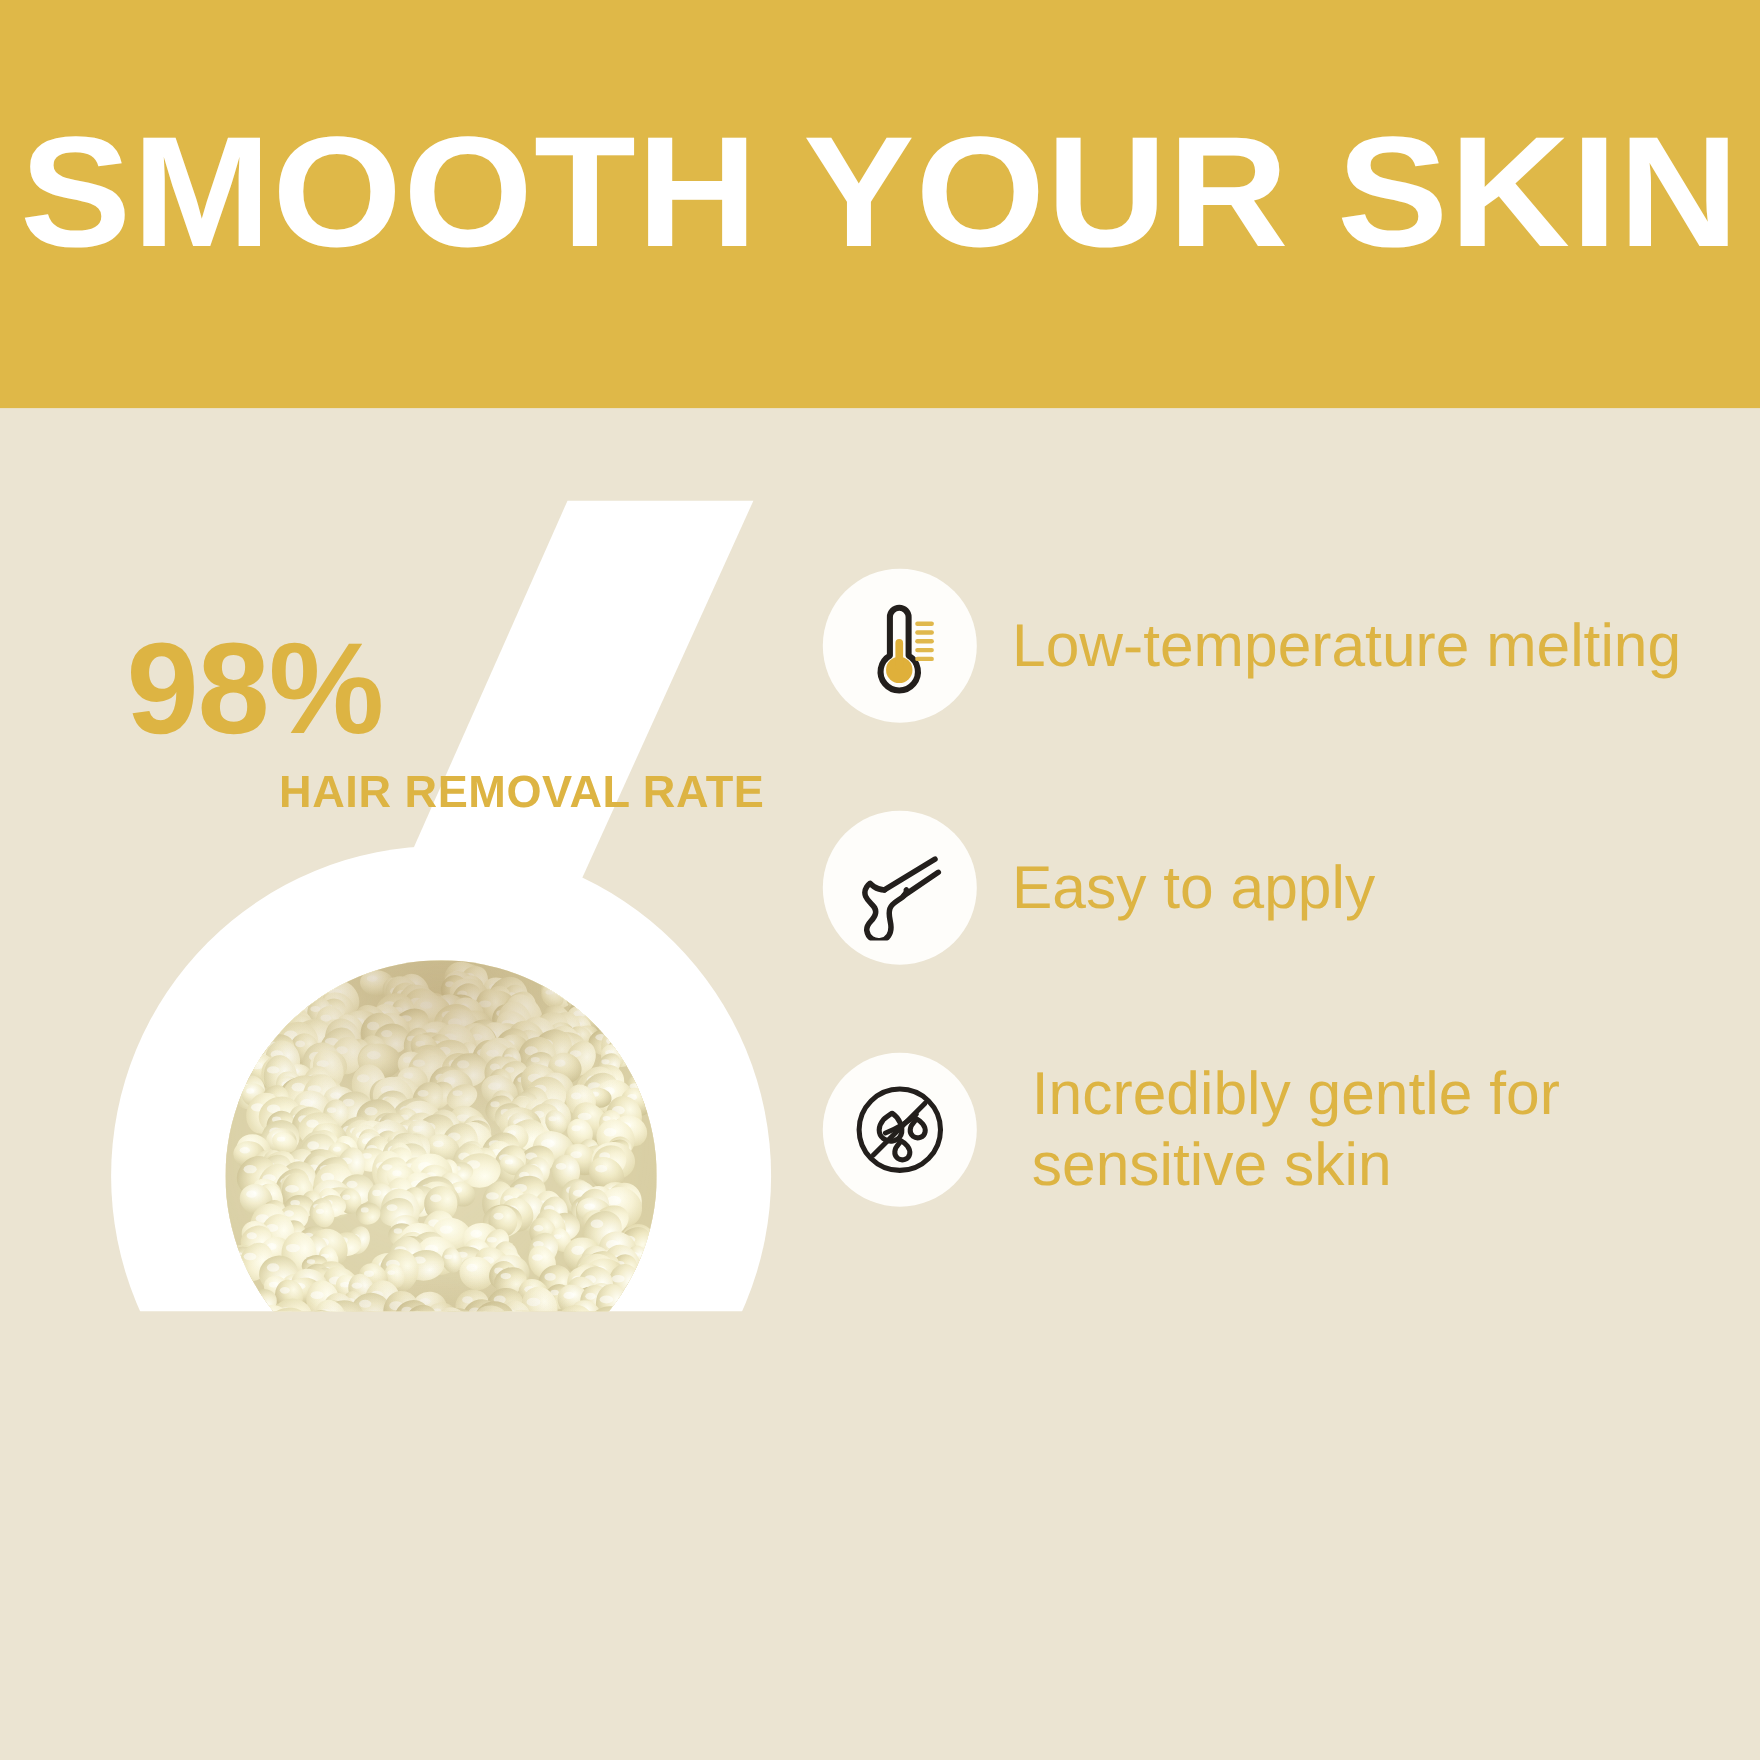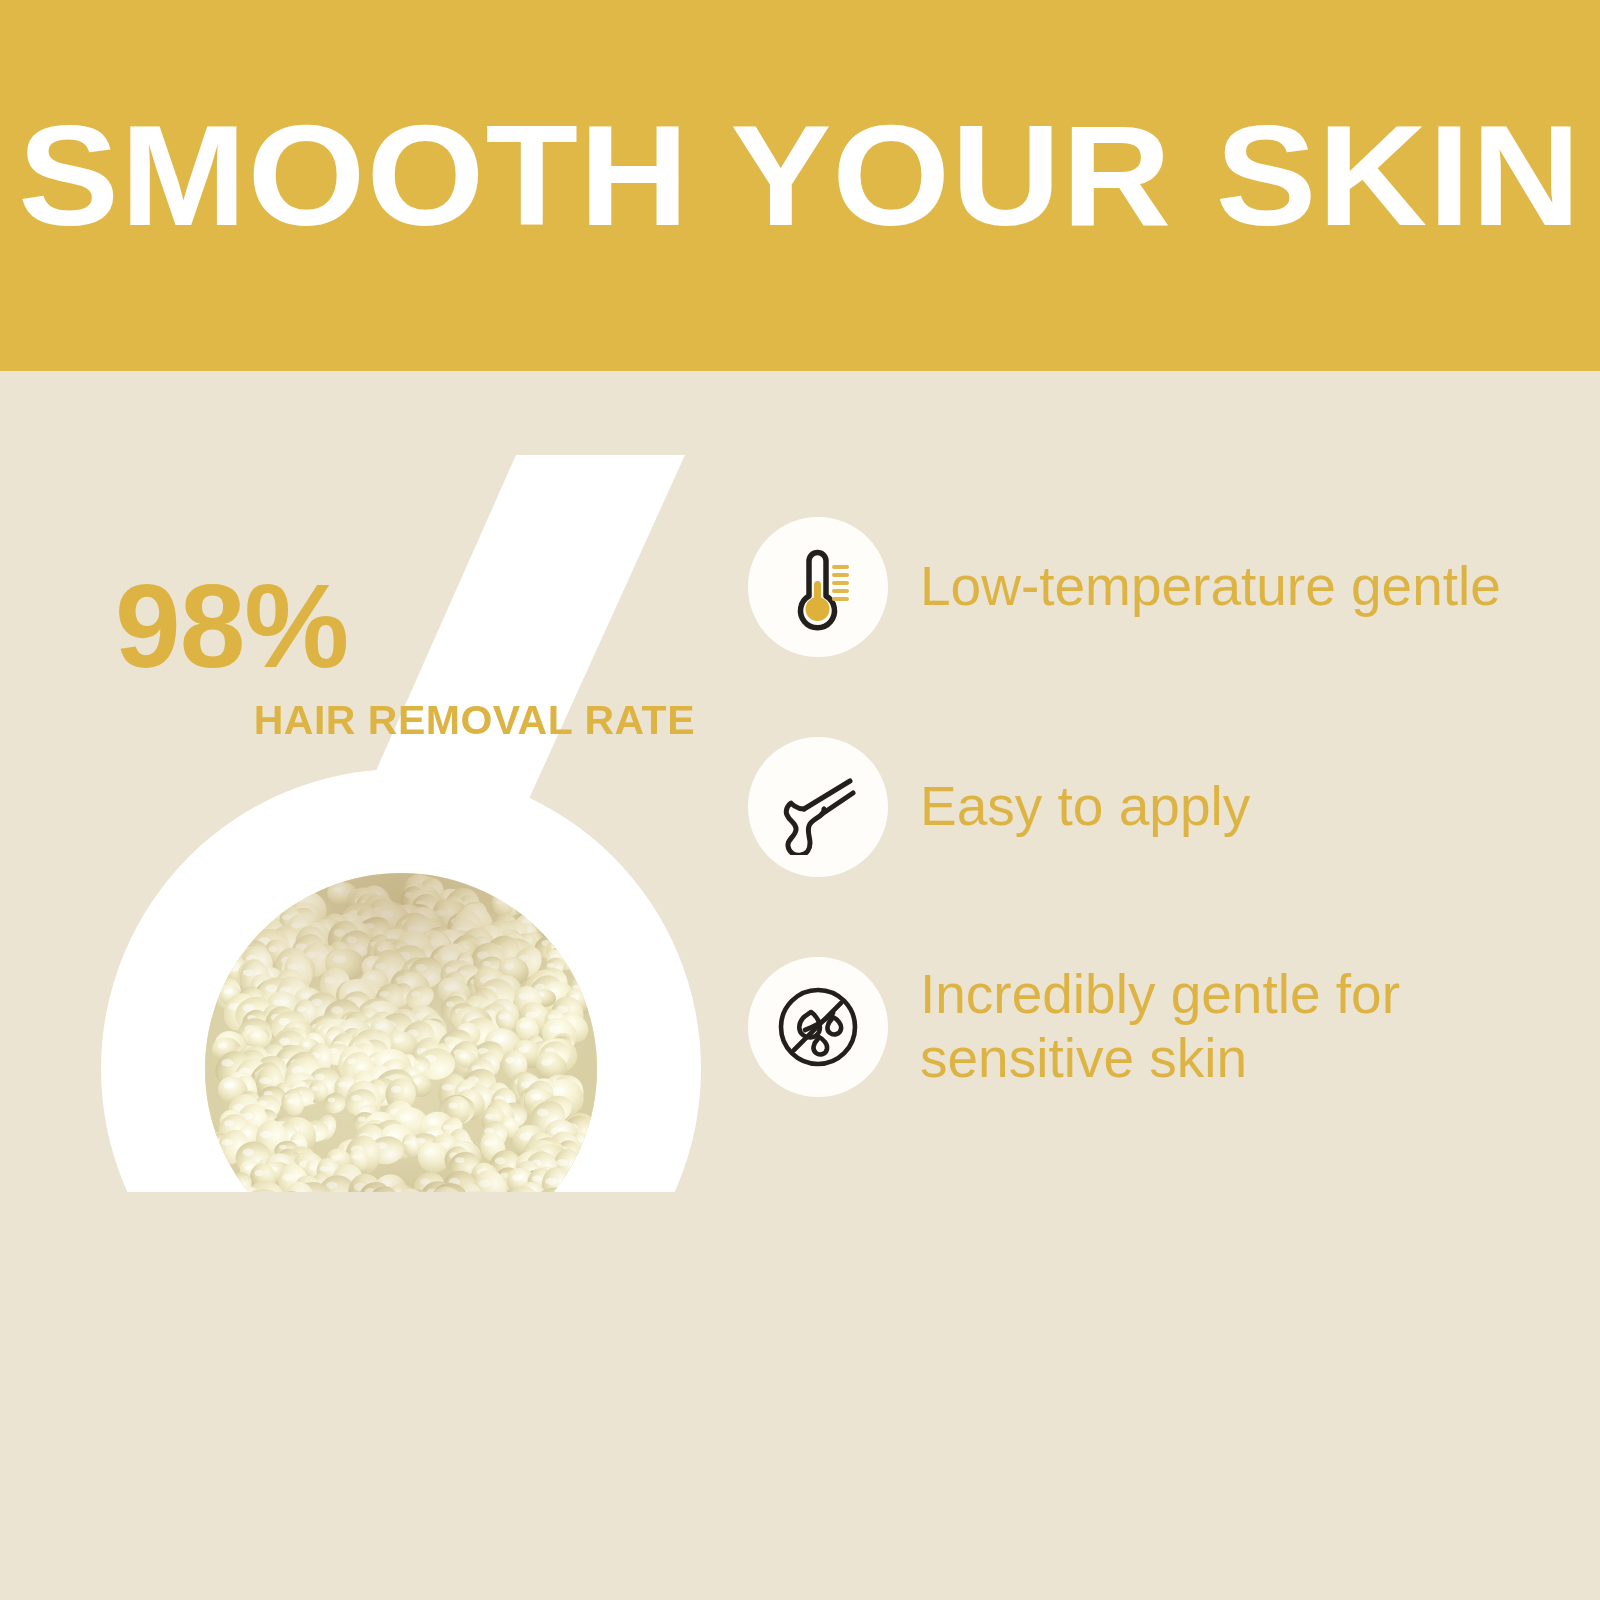"Low-temperature gentle" div.feature-text { text: gentle -> melting }
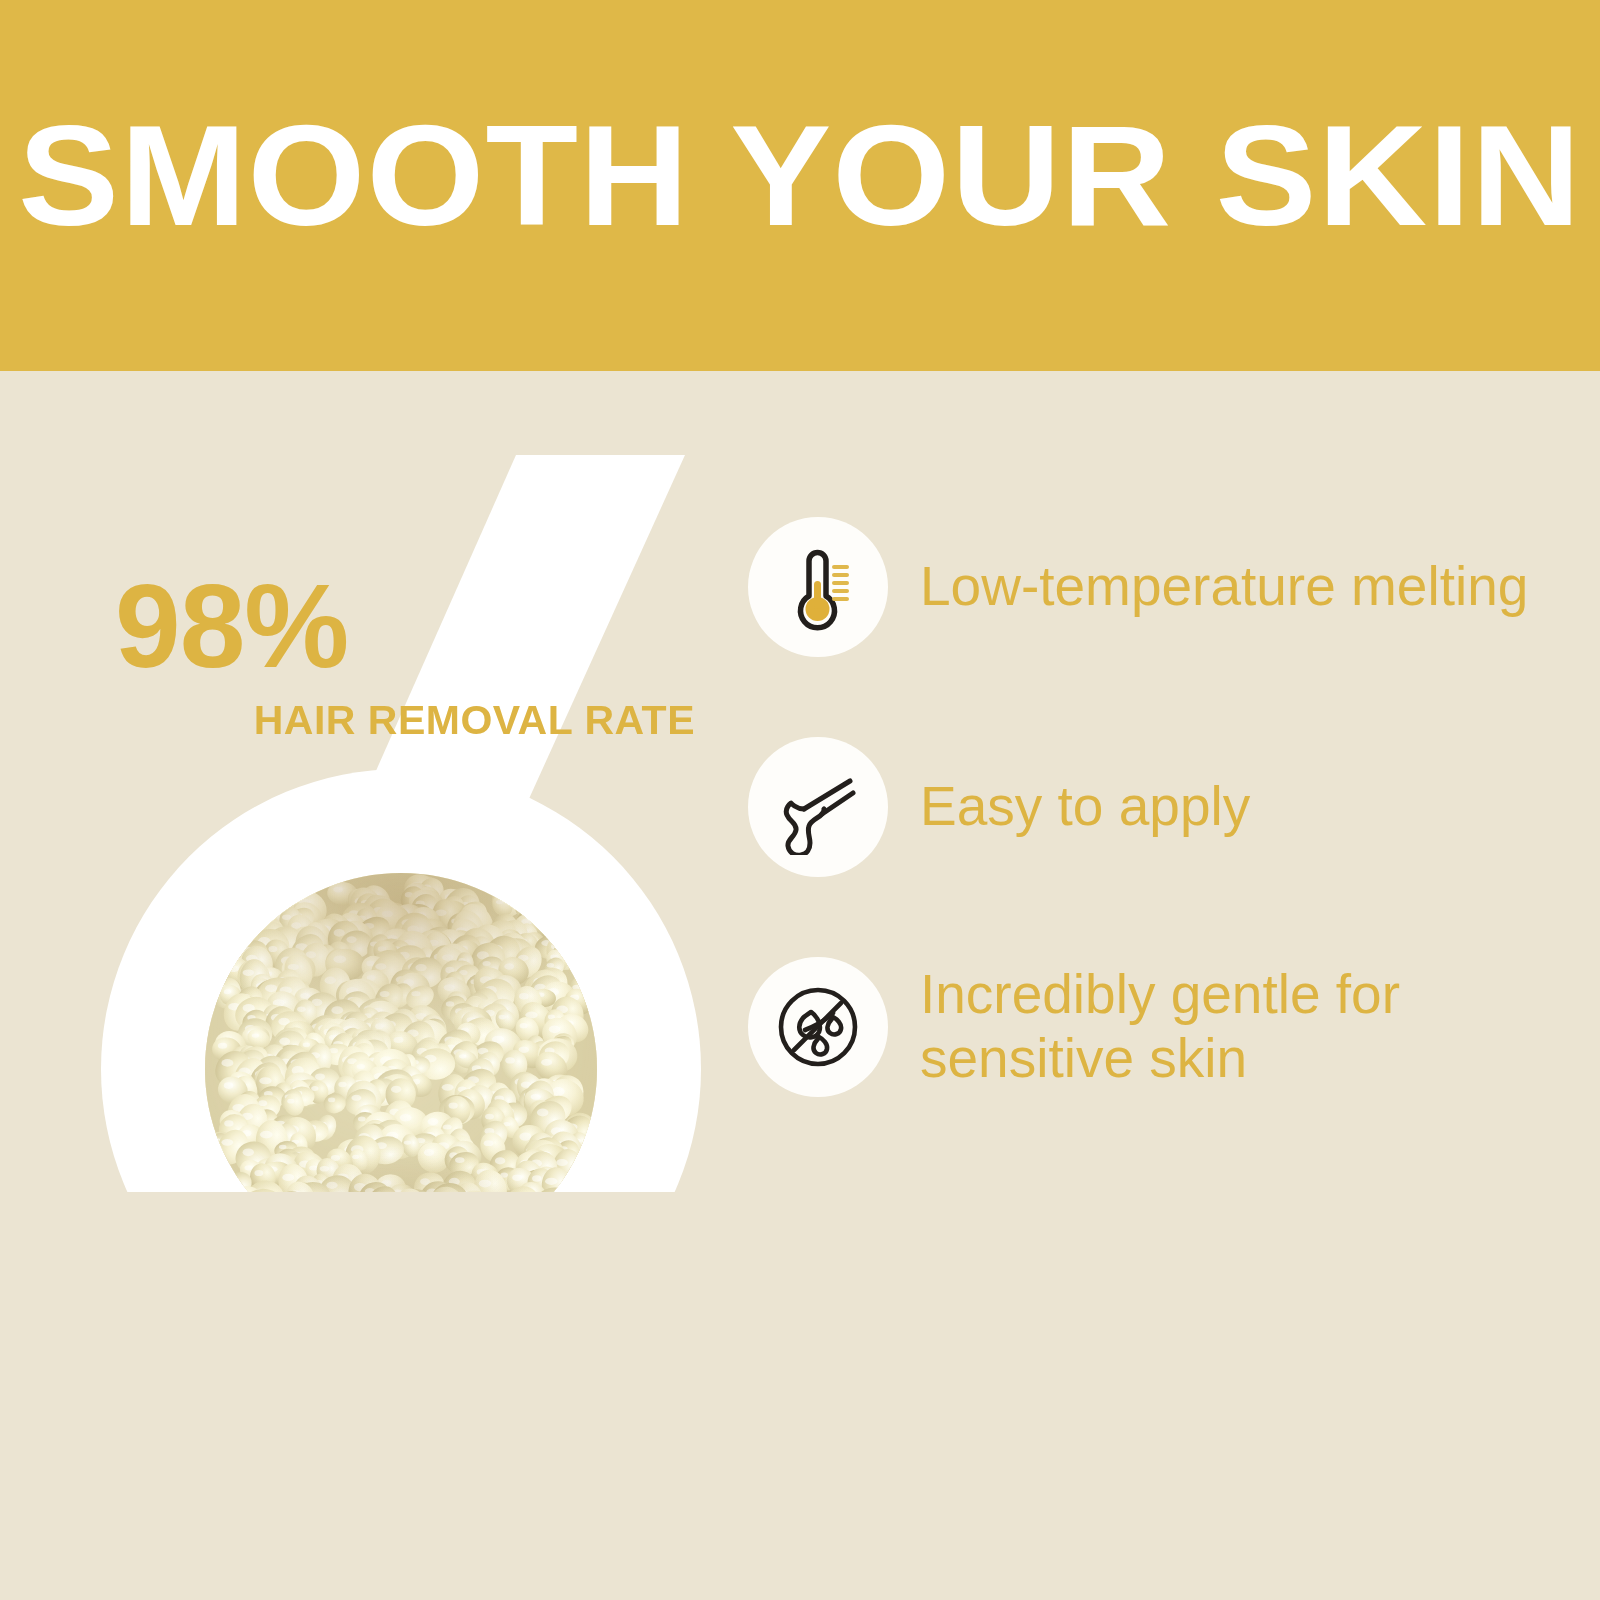"Incredibly gentle for sensitive skin" .feature-row:last-child { gap: none -> 18px }
